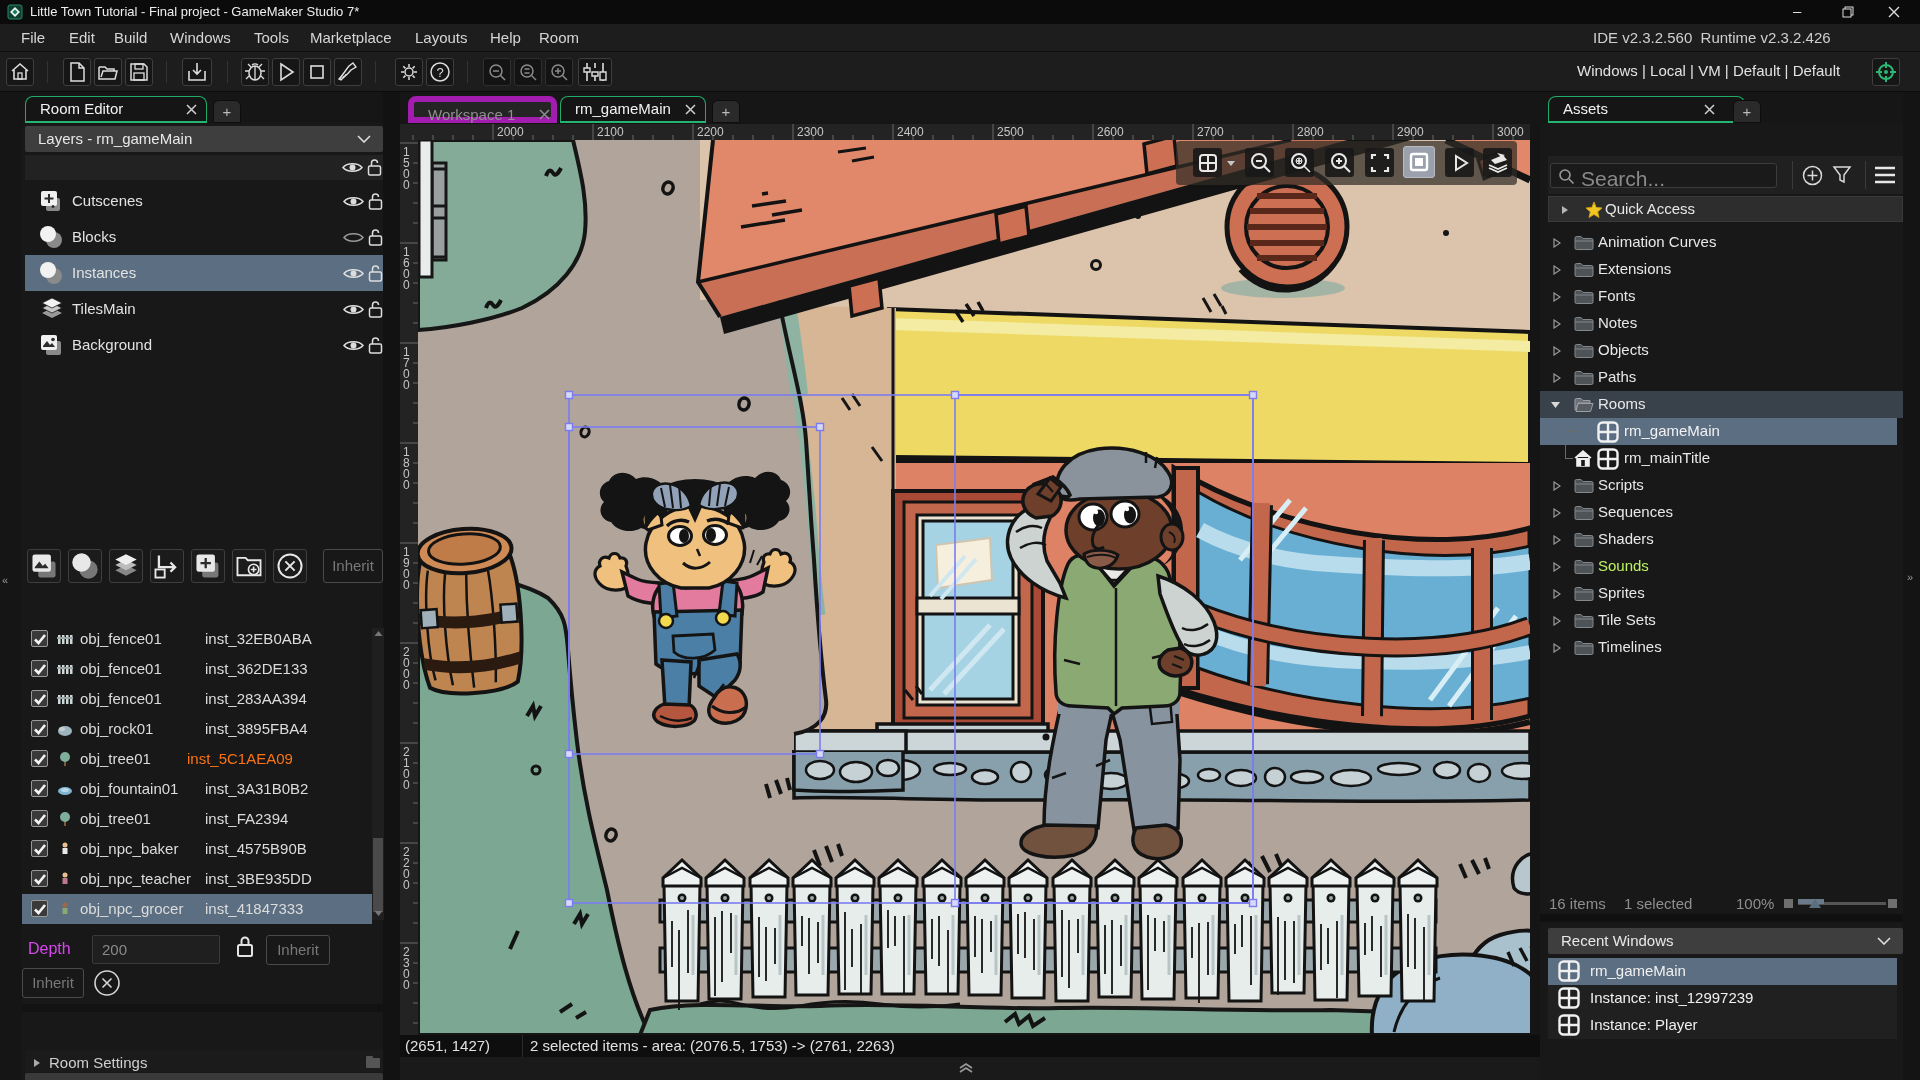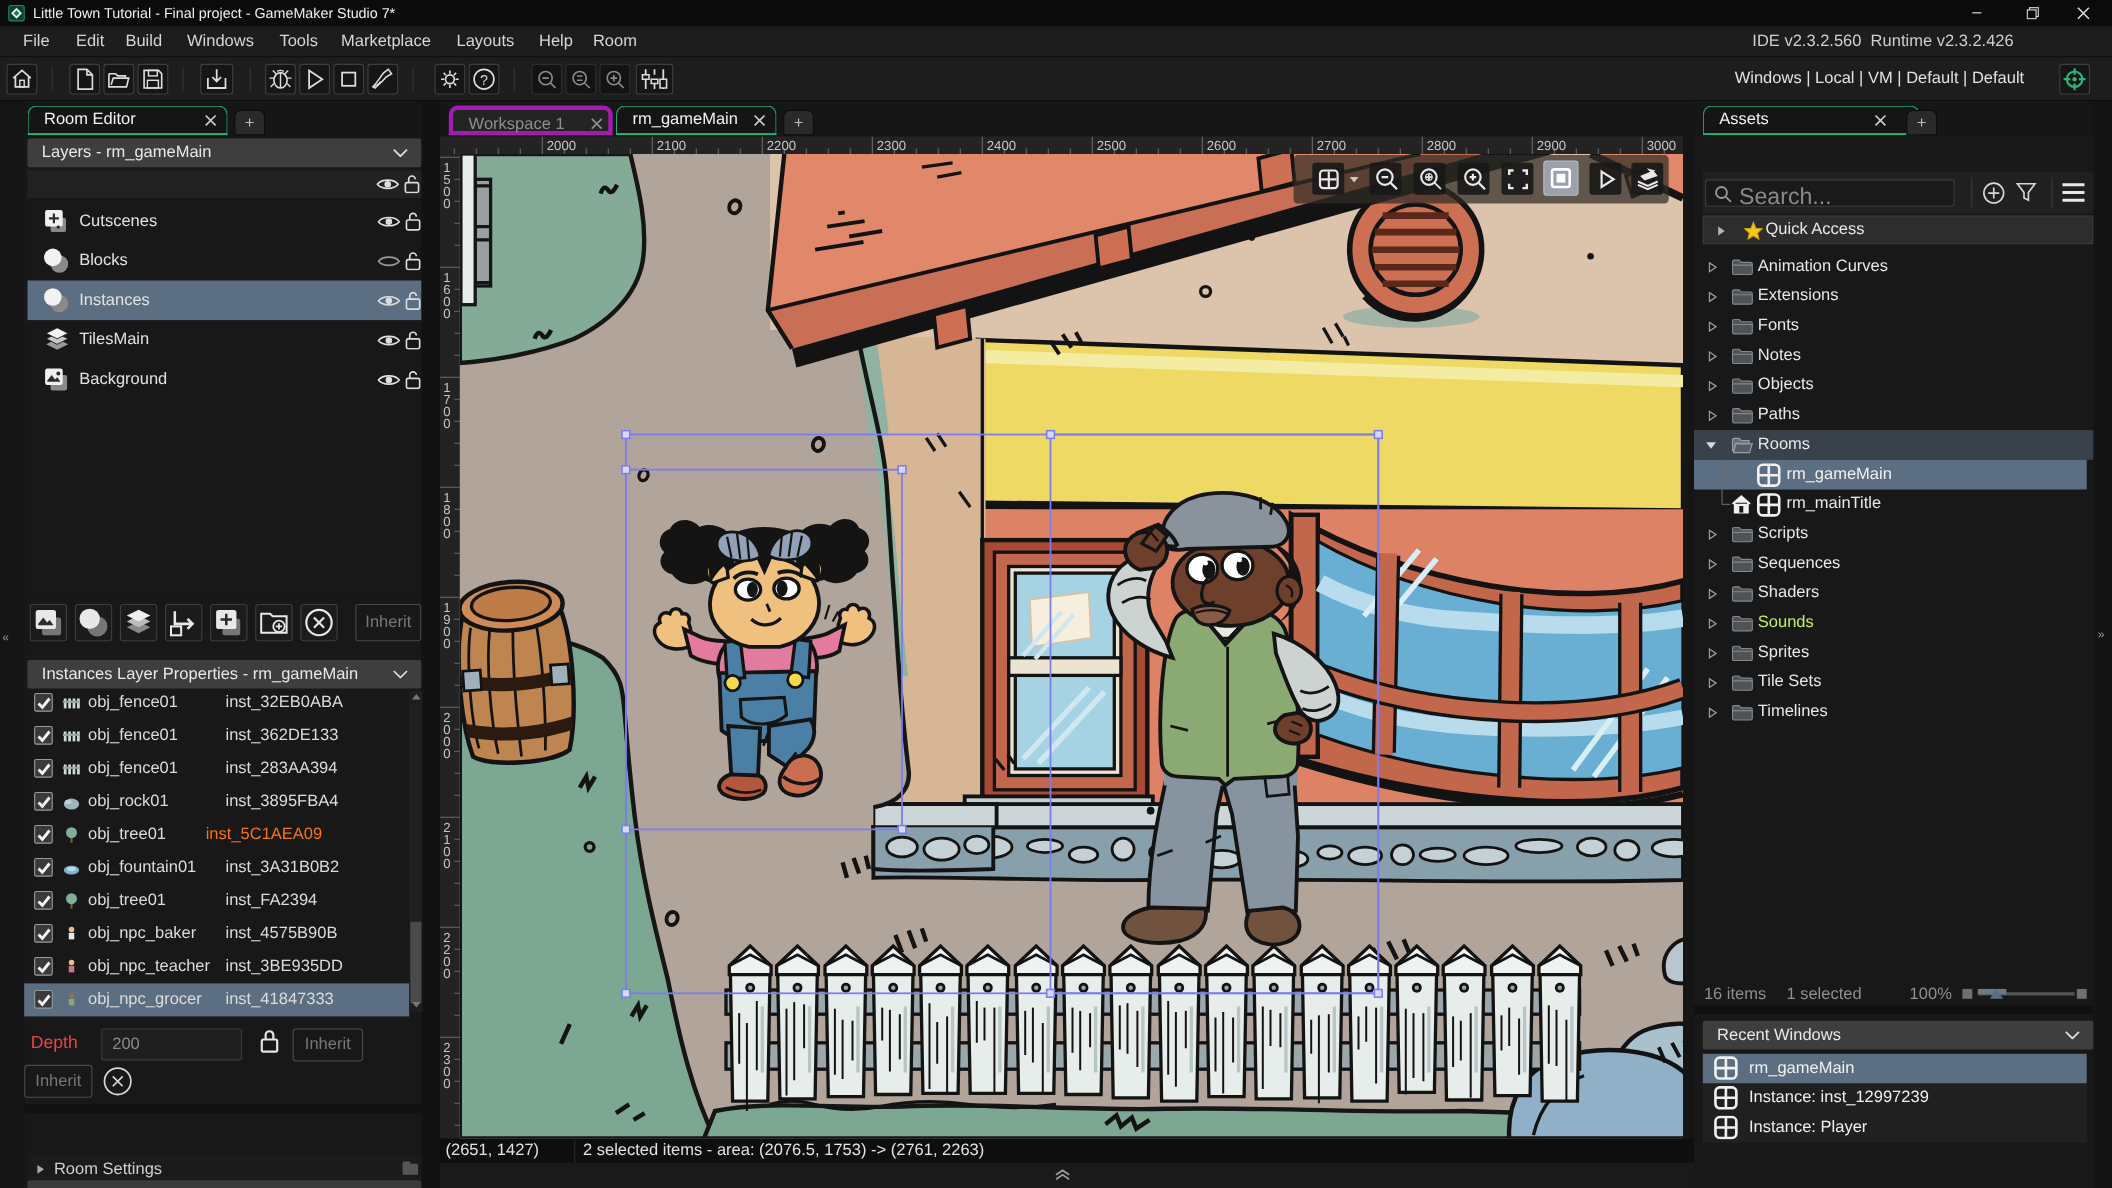"Workspace 1" div.abs { border: 4px solid #a21caf -> 6px solid #a21caf }
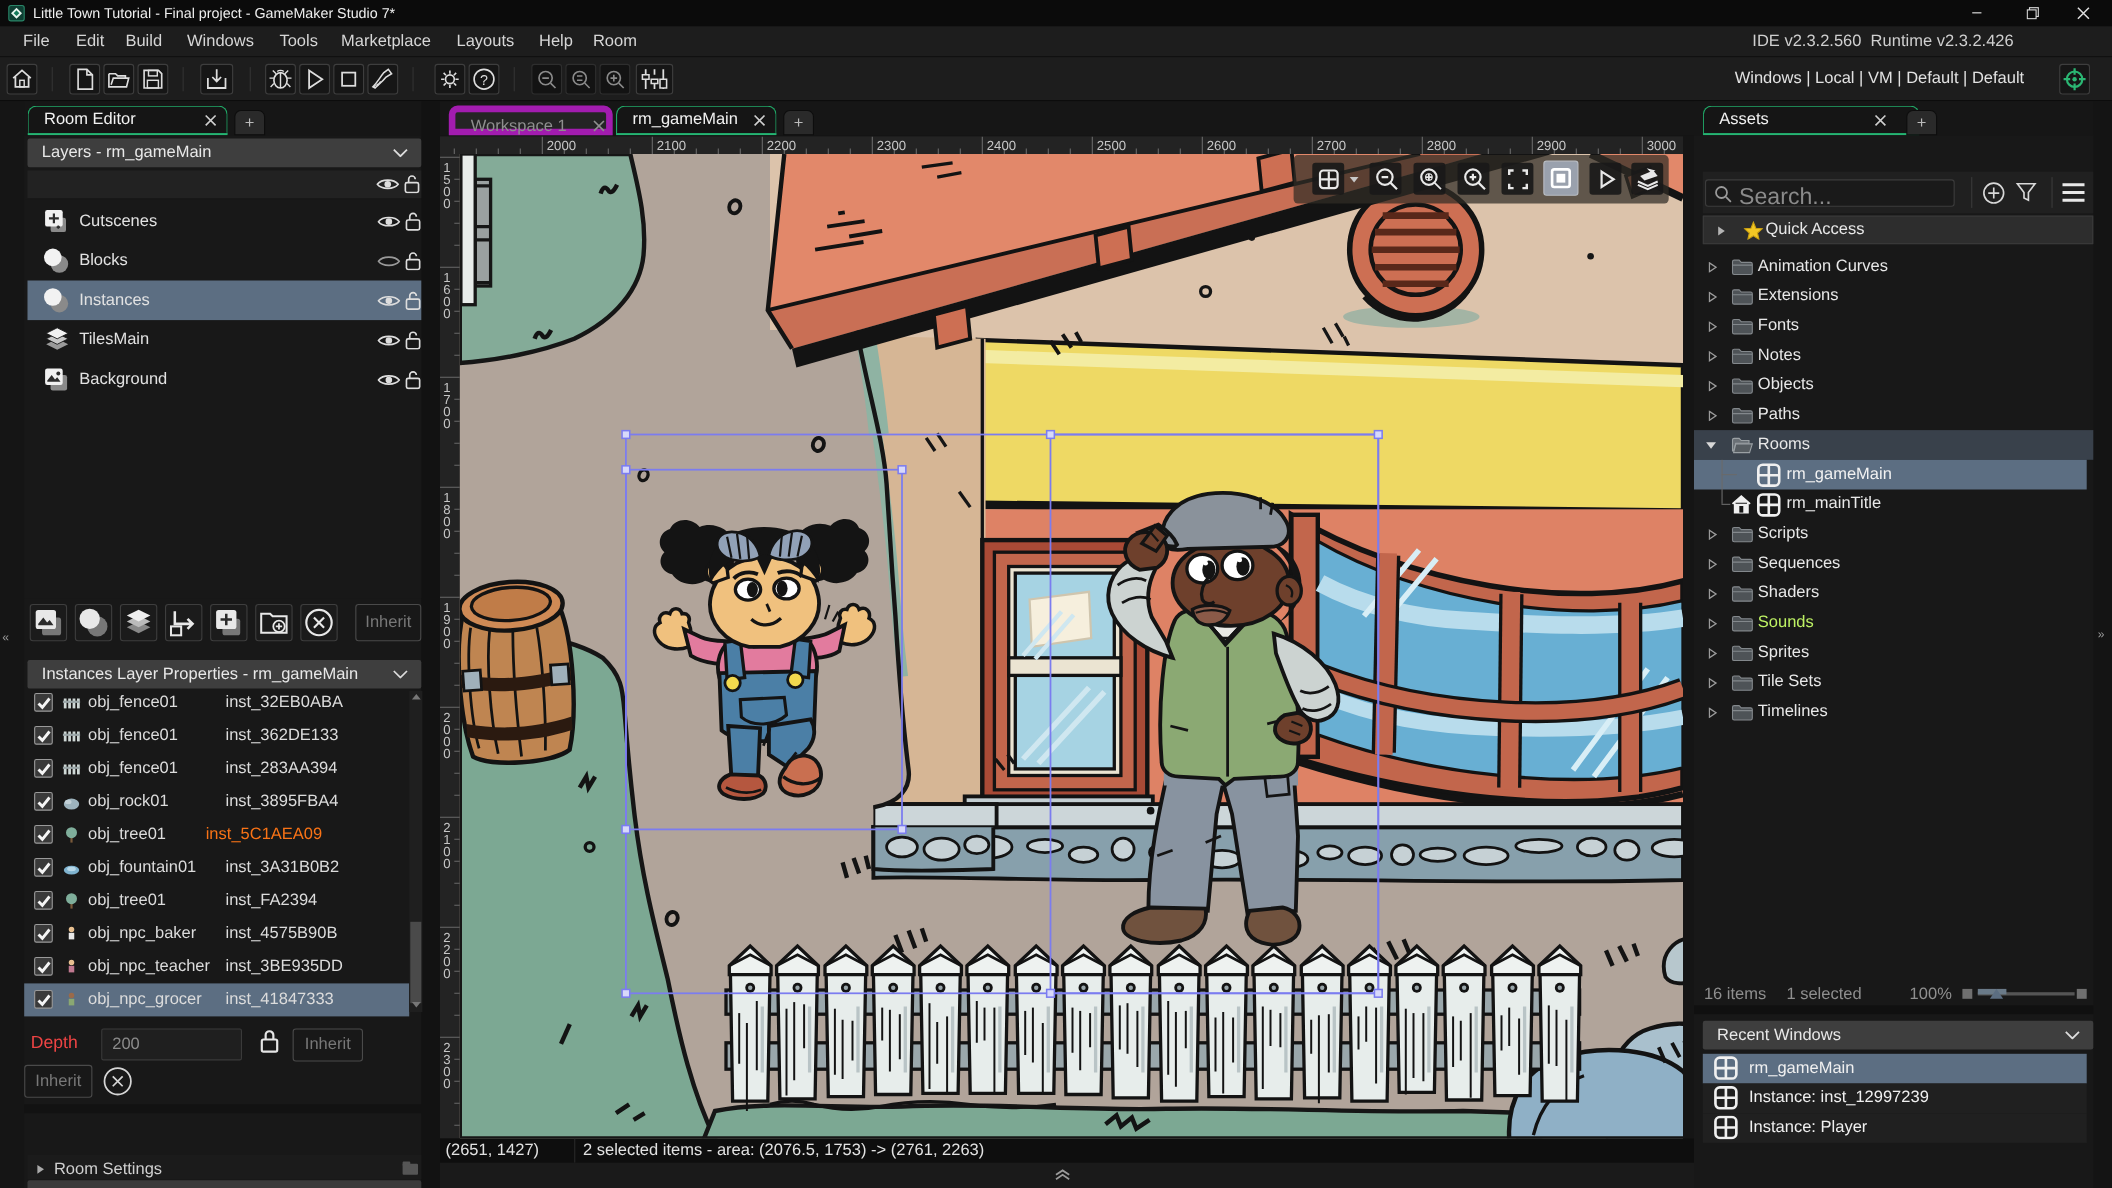"Instances Layer Properties - rm_gameMain" div.panelhead { html: <div><span>Instances Layer Properties - rm_gameMain</span> <svg> <path></path> </svg></div> -> none }
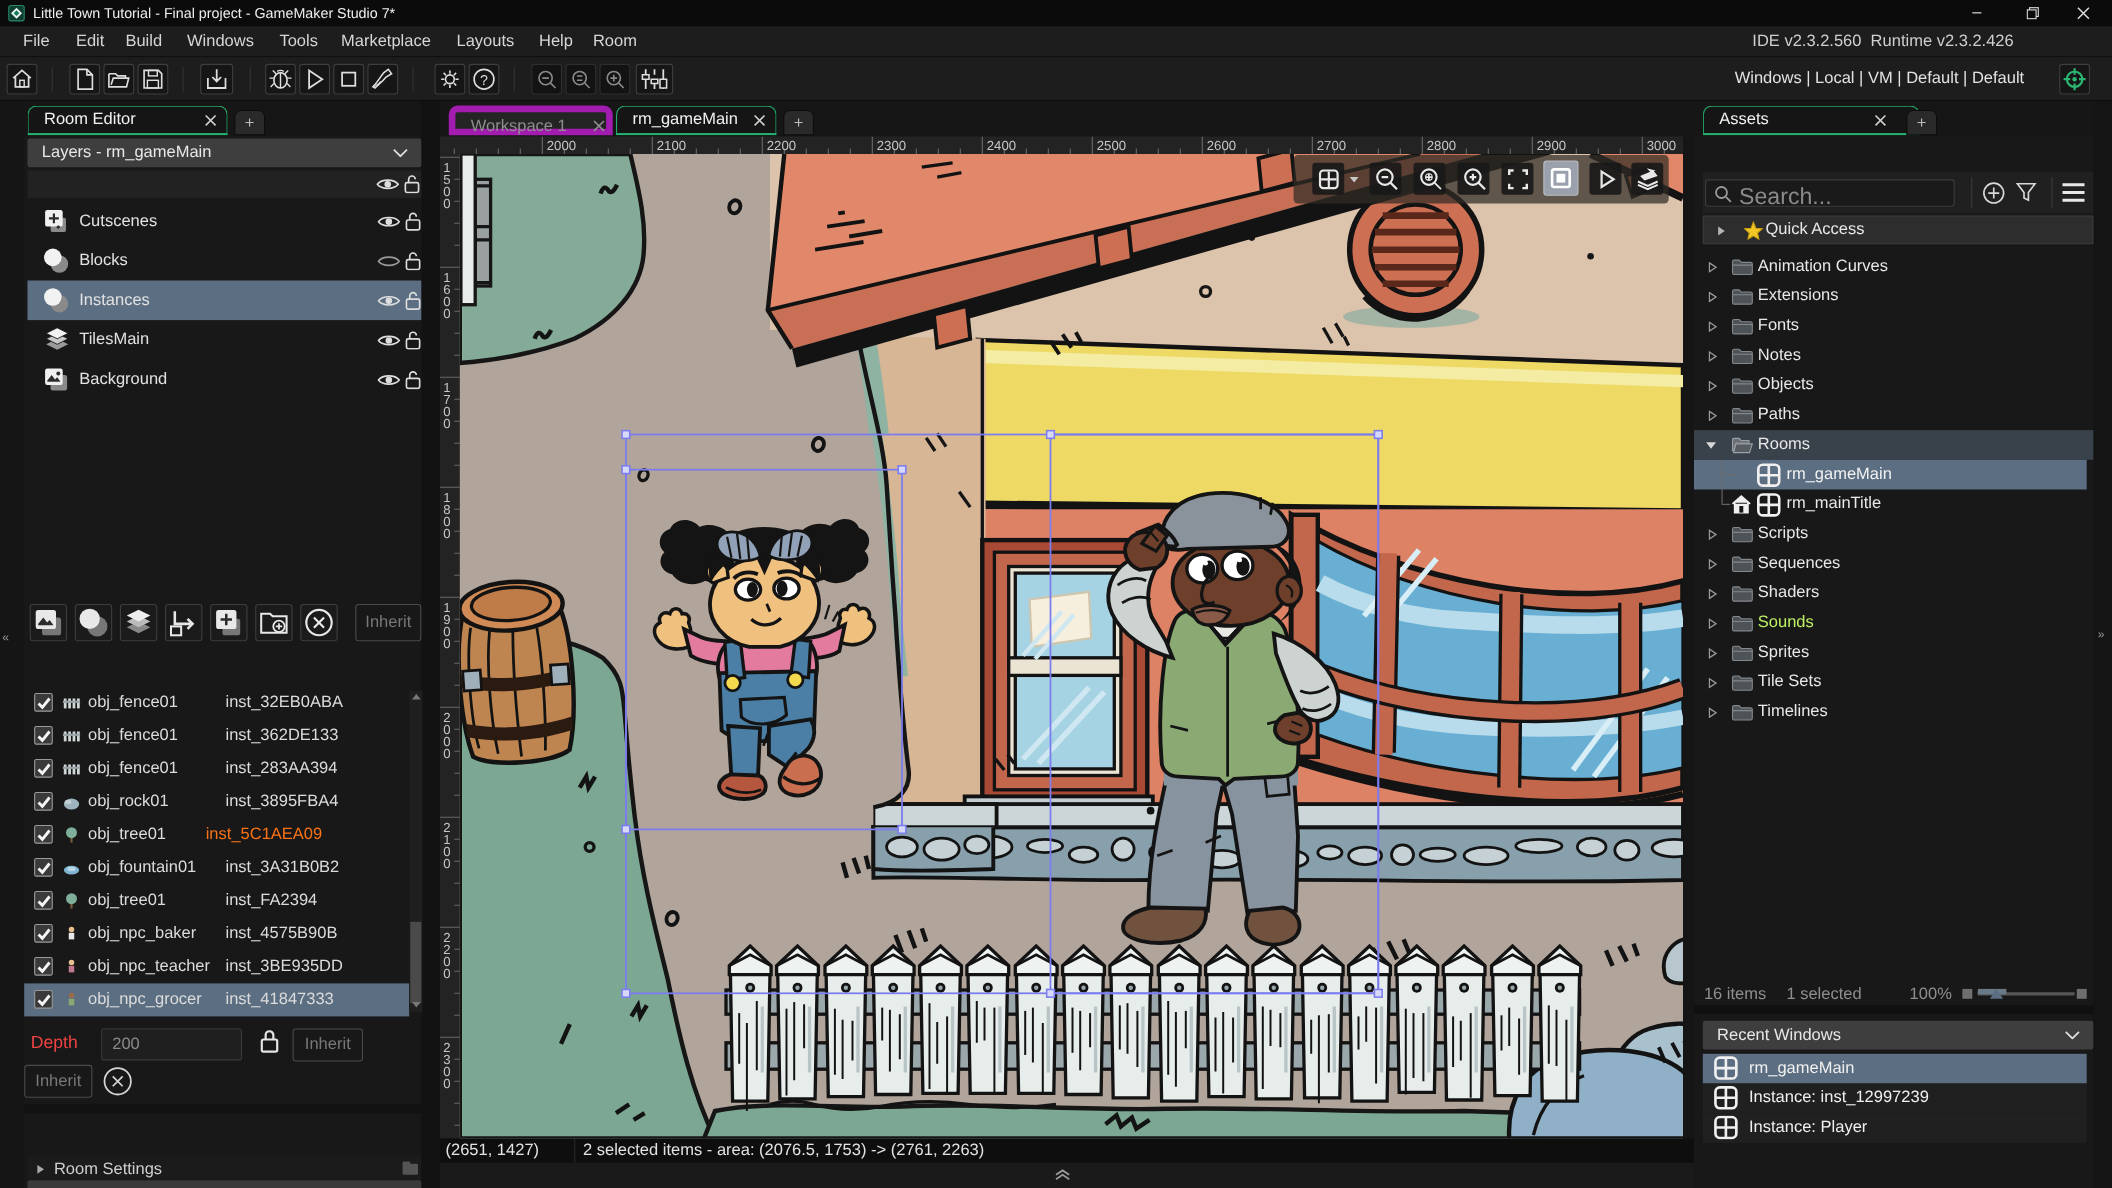"Depth" span.abs { color: #ef4444 -> #d946ef }
